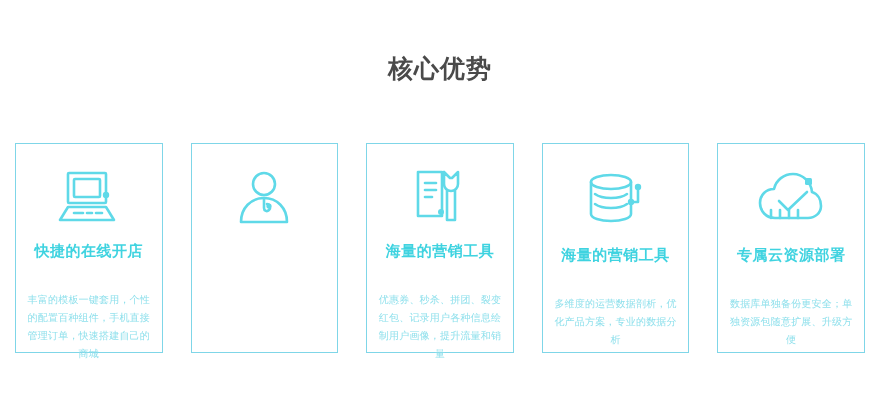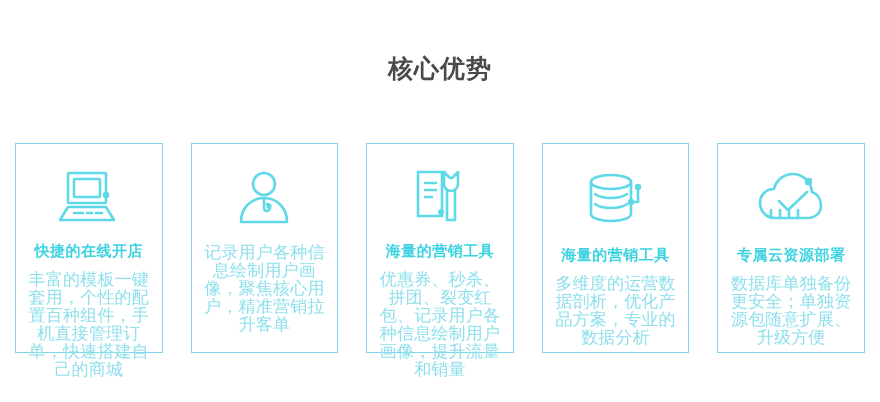"记录用户各种信息绘制用户画像，聚焦核心用户，精准营销拉升客单" div.card-desc { html: <div>记录用户各种信息绘制用户画像，聚焦核心用户，精准营销拉升客单</div> -> none }
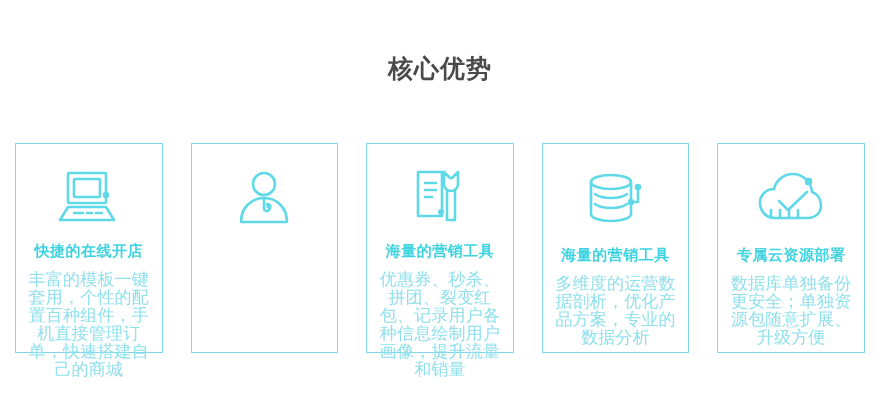"丰富的模板一键套用，个性的配置百种组件，手机直接管理订单，快速搭建自己的商城" .card-desc { font-size: 17px -> 10px; margin-top: none -> 20px }
